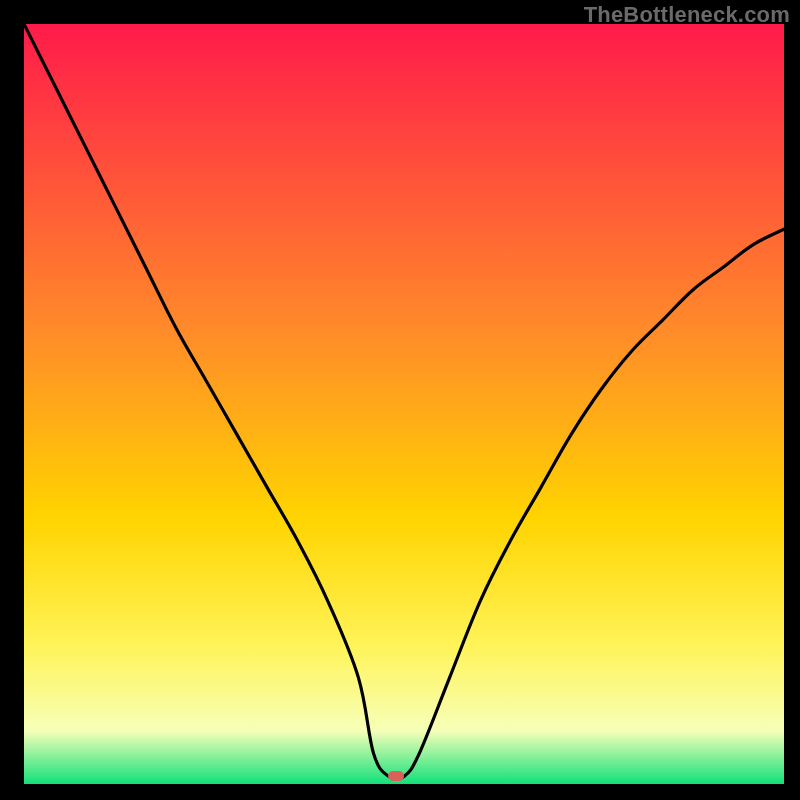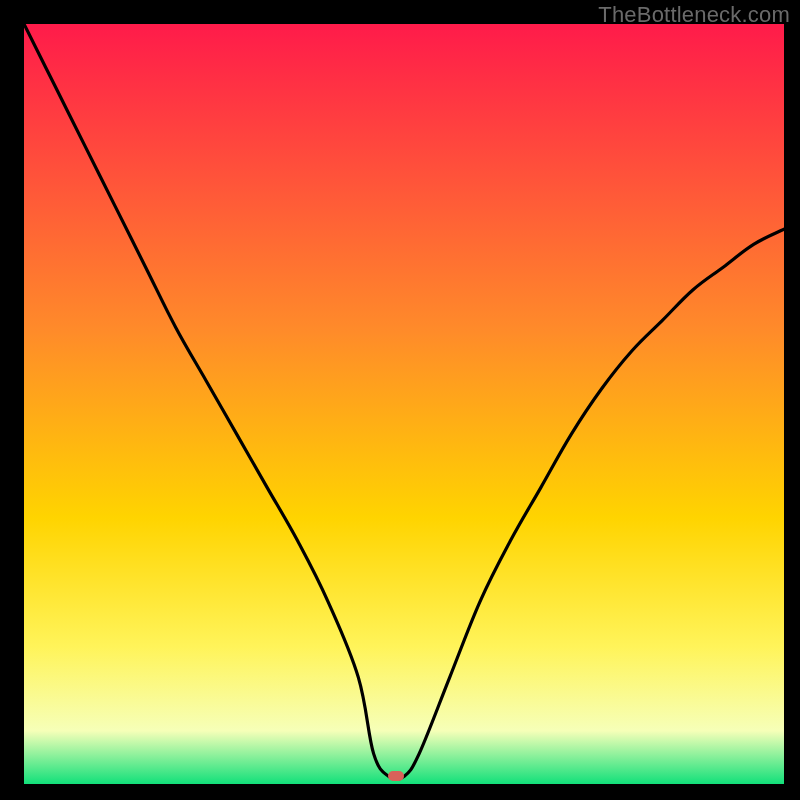"TheBottleneck.com" .watermark { font-weight: 400 -> 700 }
